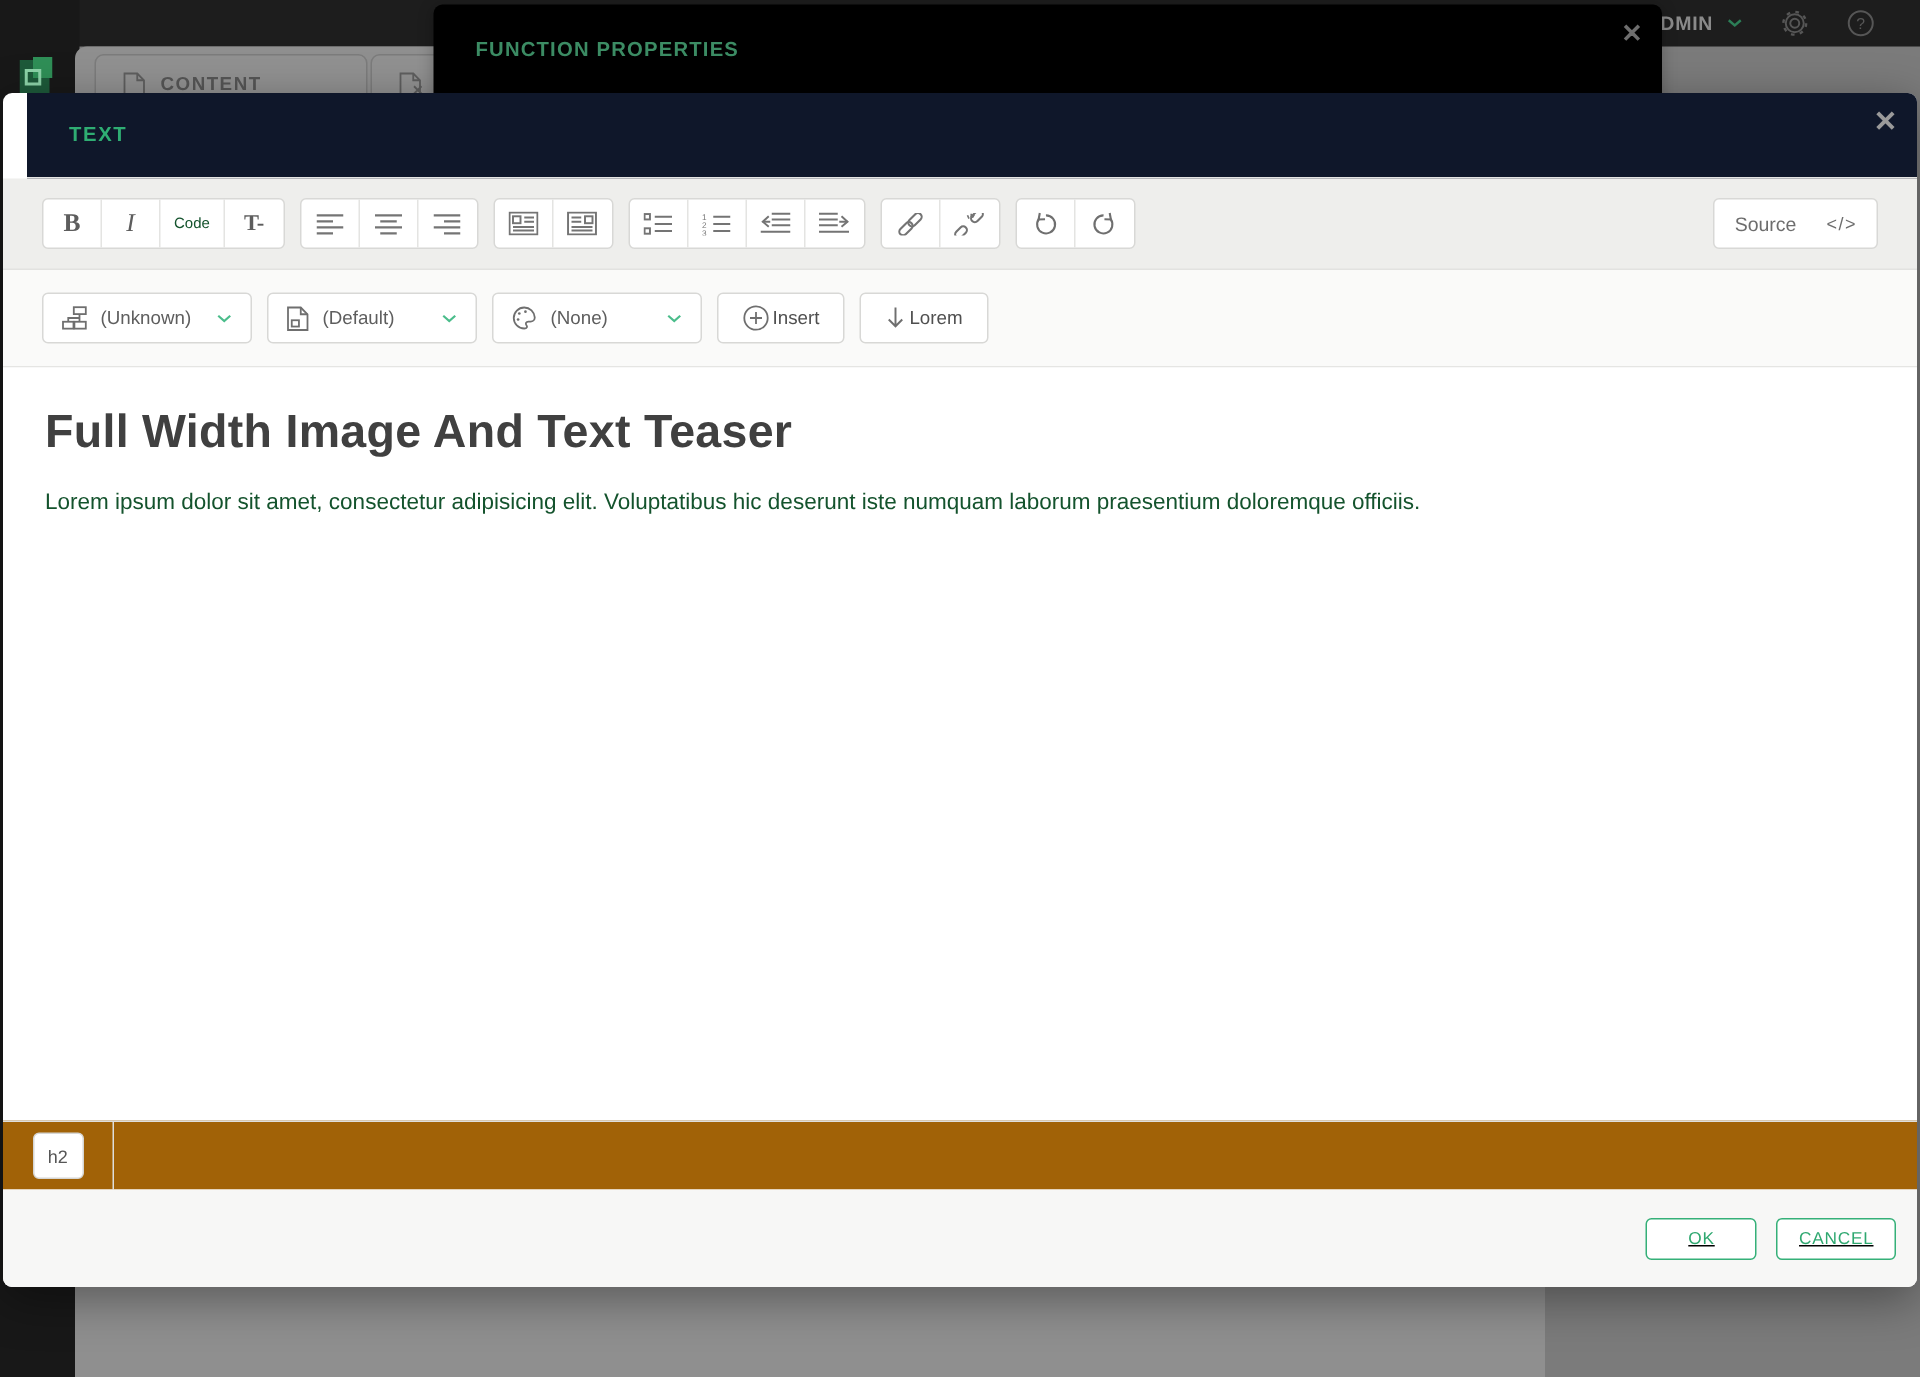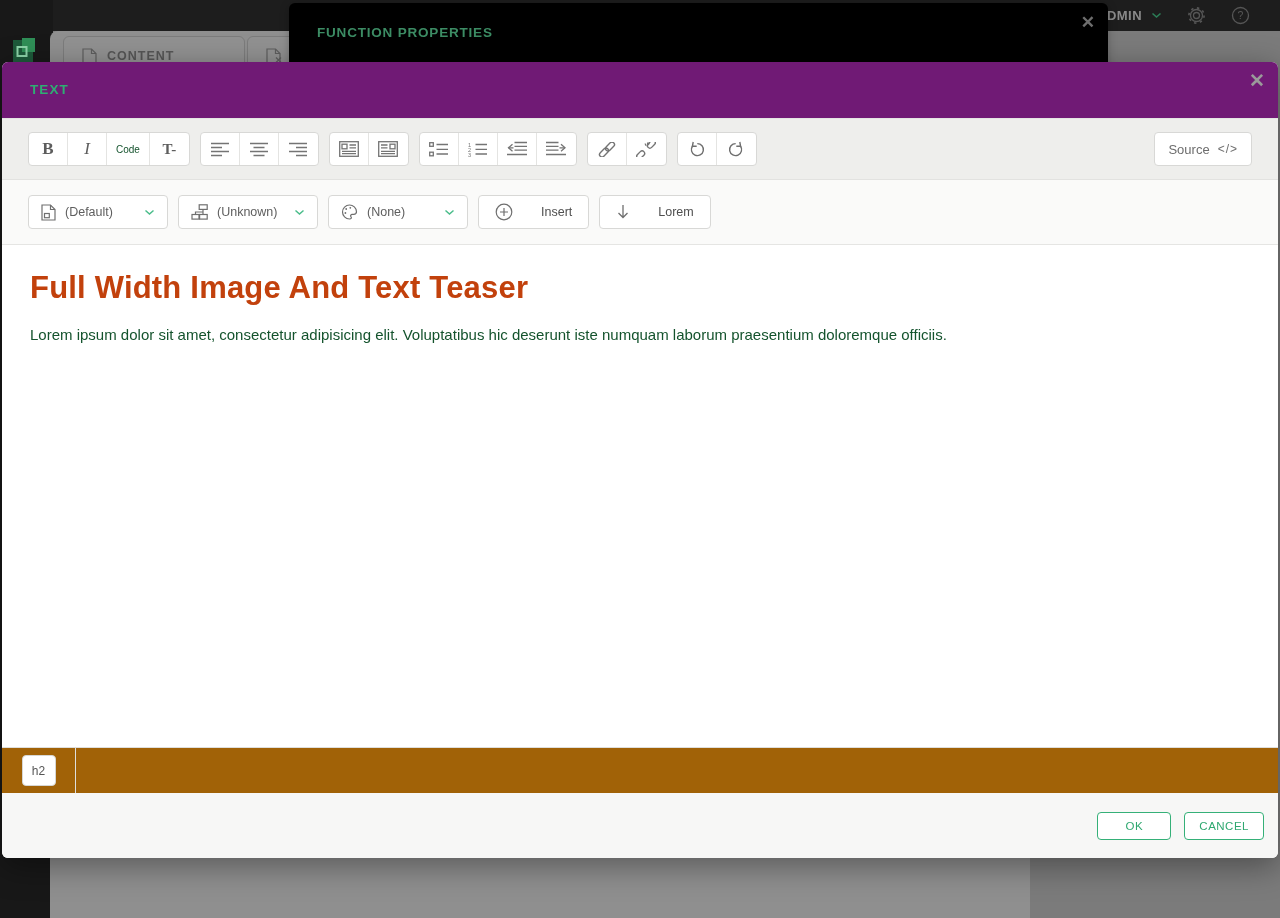"TEXT" .td-header { background: #701a75 -> #0f172a; margin-left: none -> 16px }
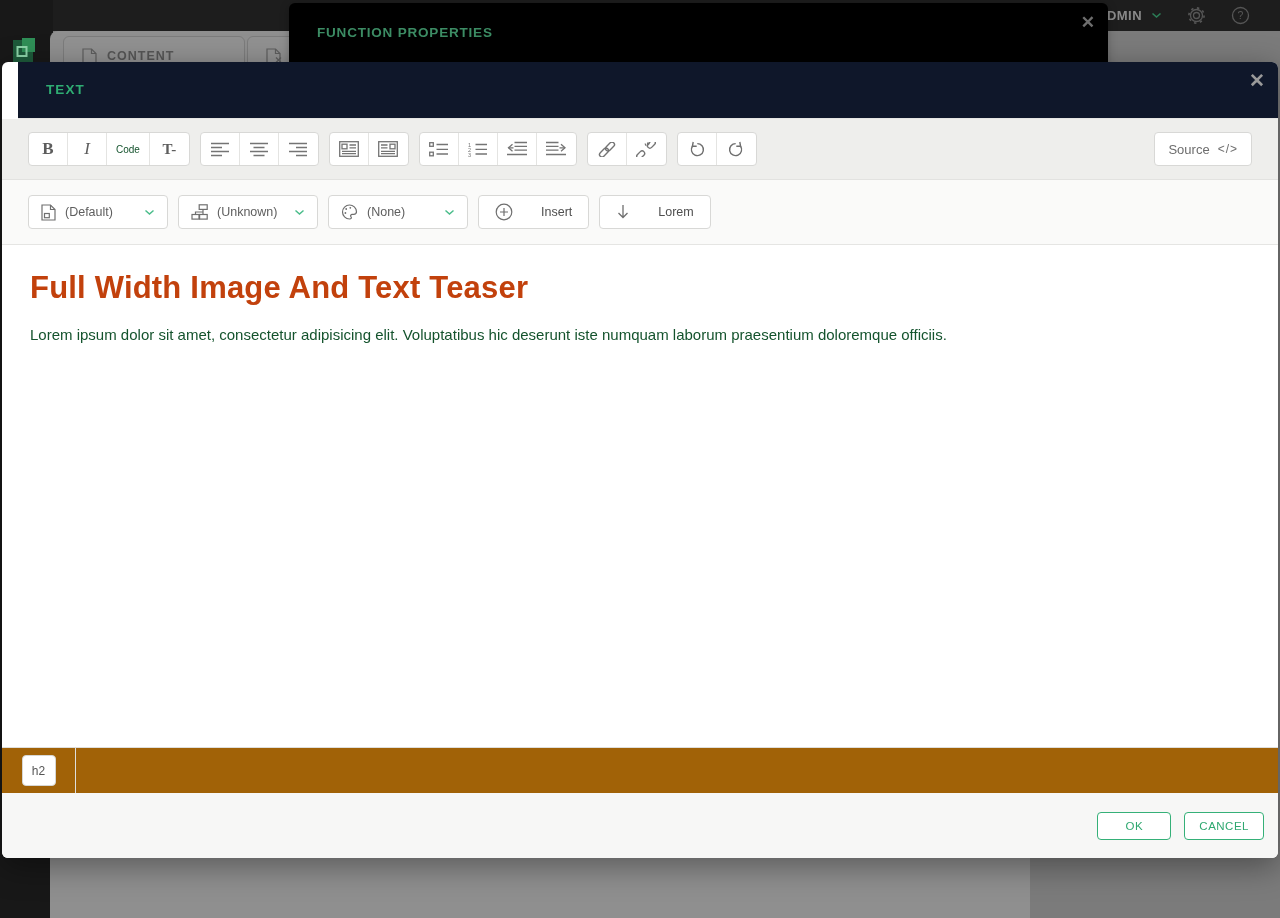"Source" .source-btn { gap: 8px -> 20px }
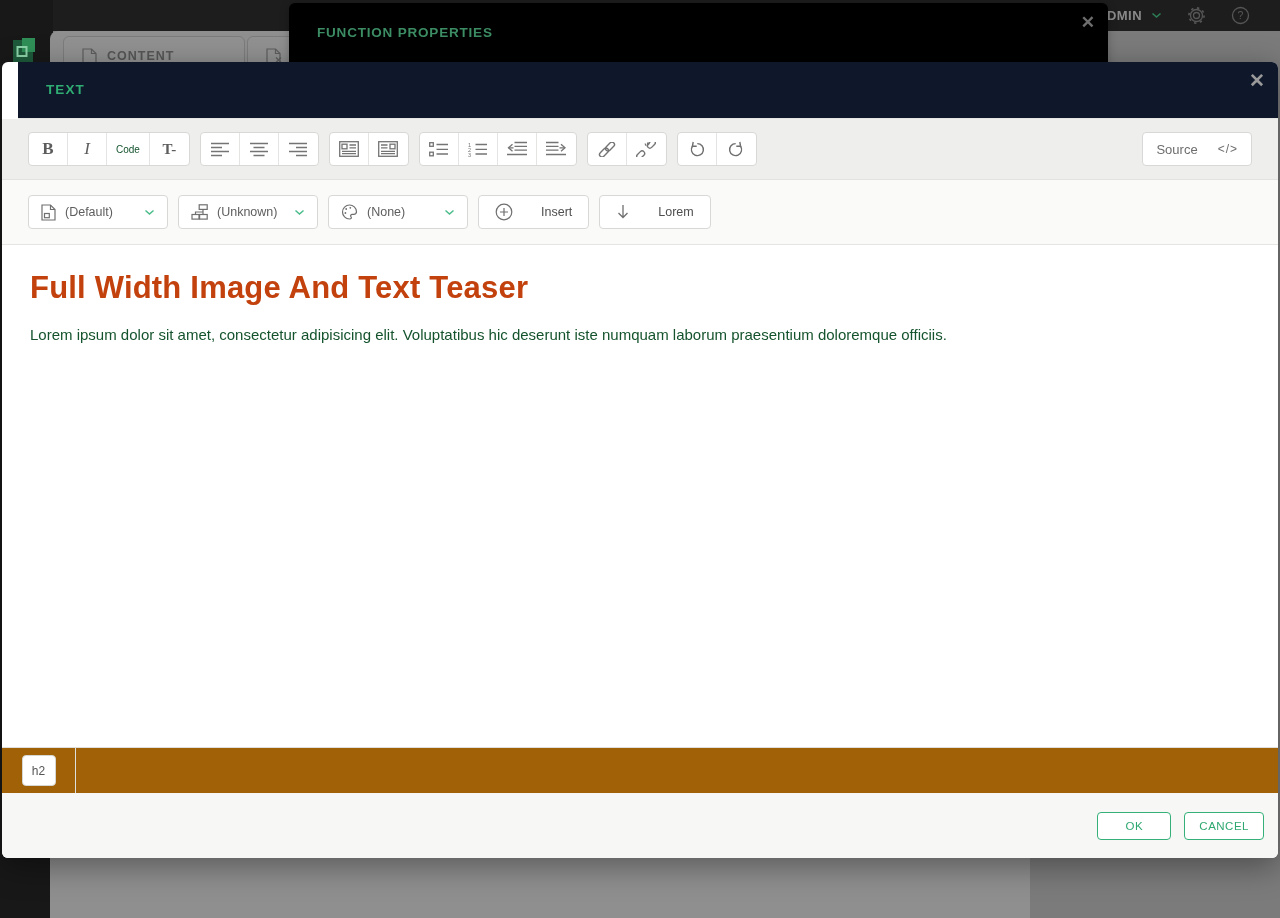"(Default)" div.dd { order: before "(Unknown)" -> after "(Unknown)" }
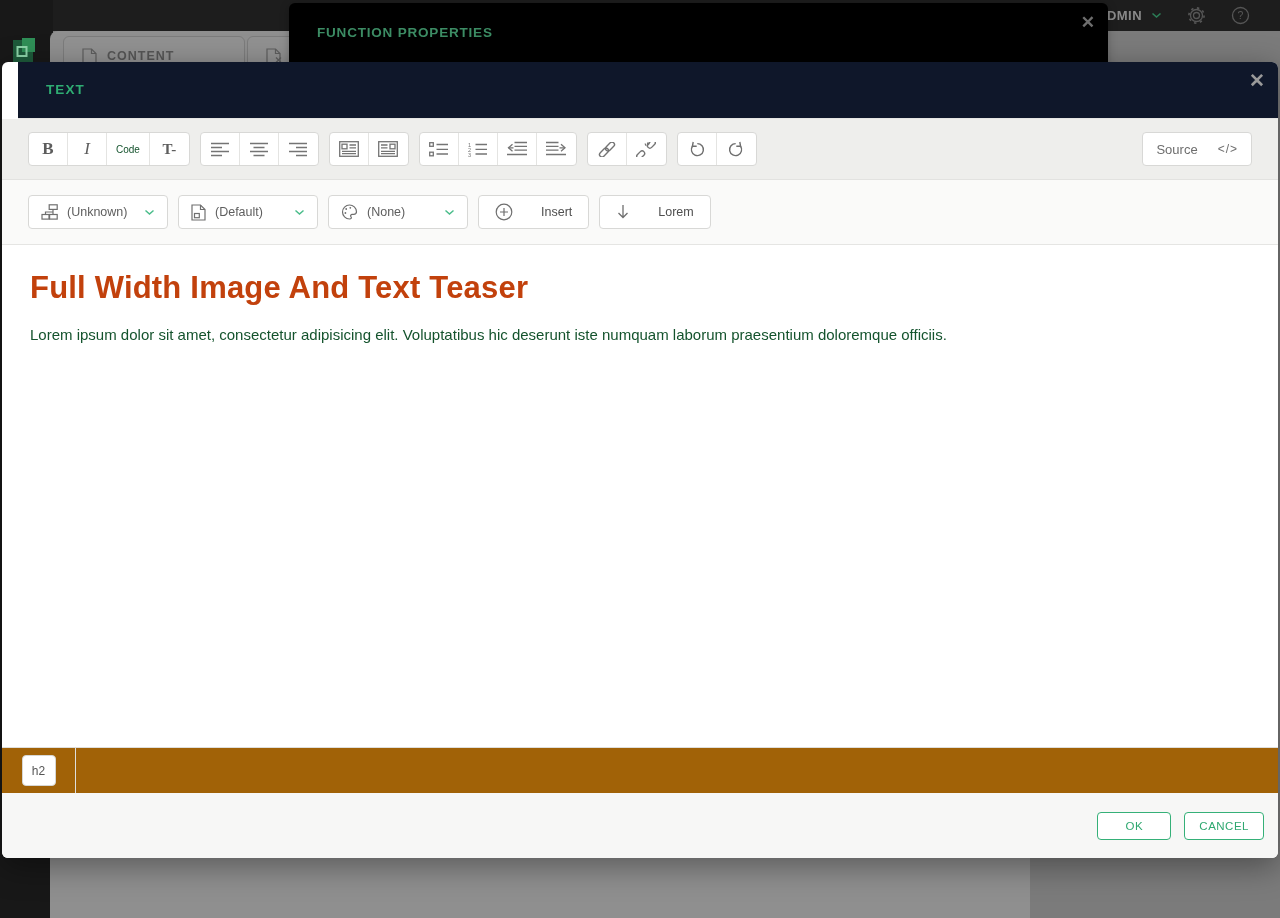"Insert" .act-btn { gap: 28px -> 2px }
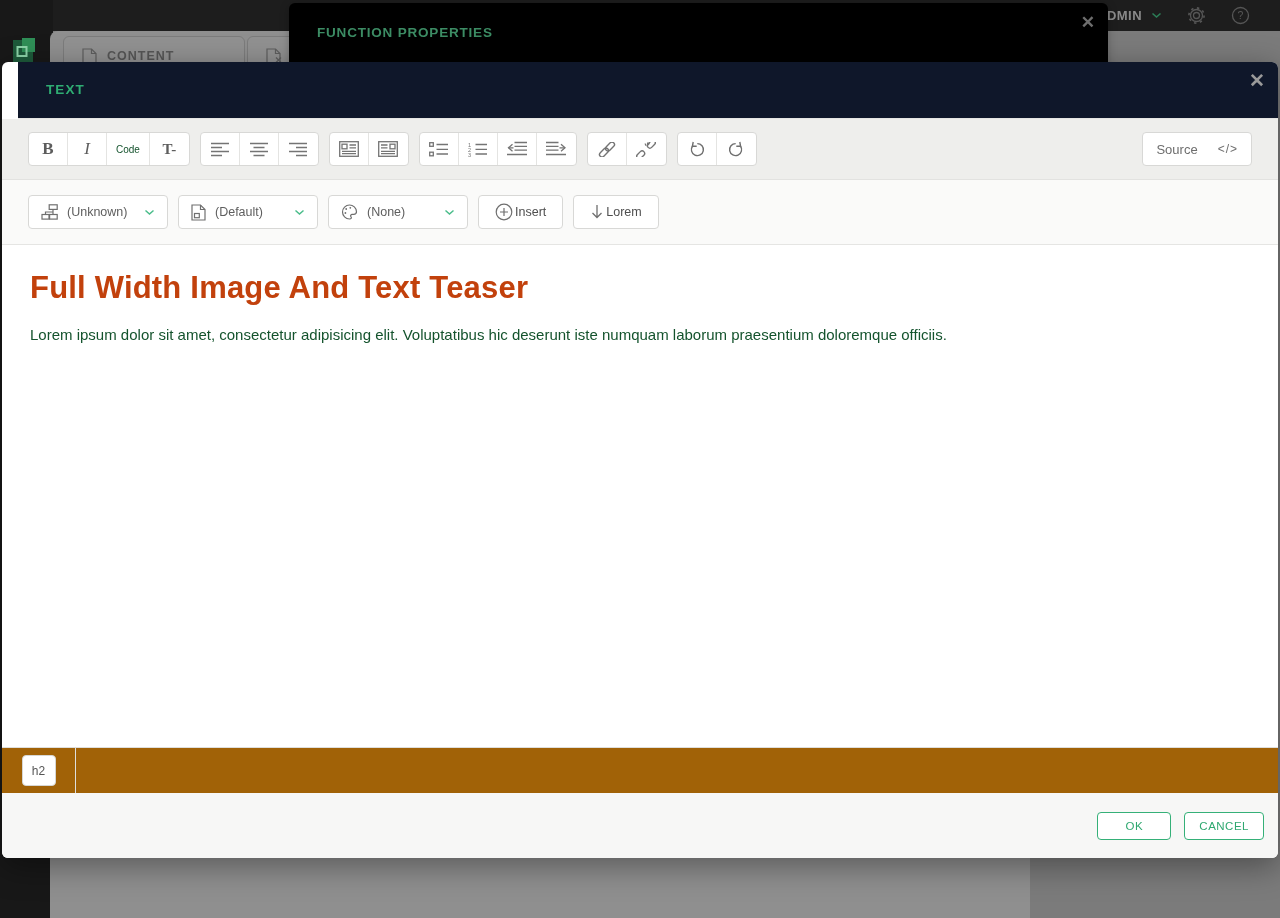"Full Width Image And Text" .td-editor h2 { color: #c2410c -> #404040 }
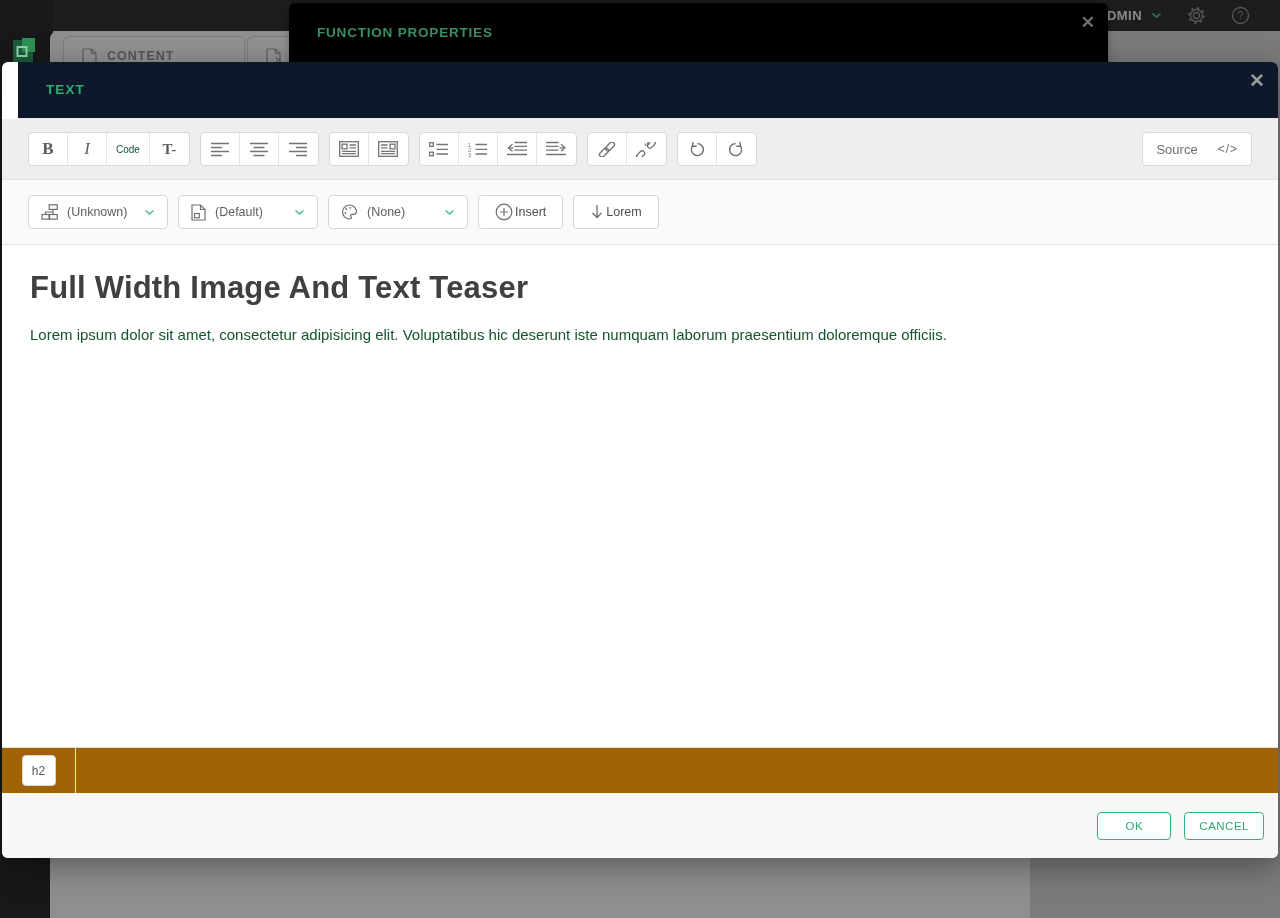"OK" .td-footer { text-decoration: none -> underline }
